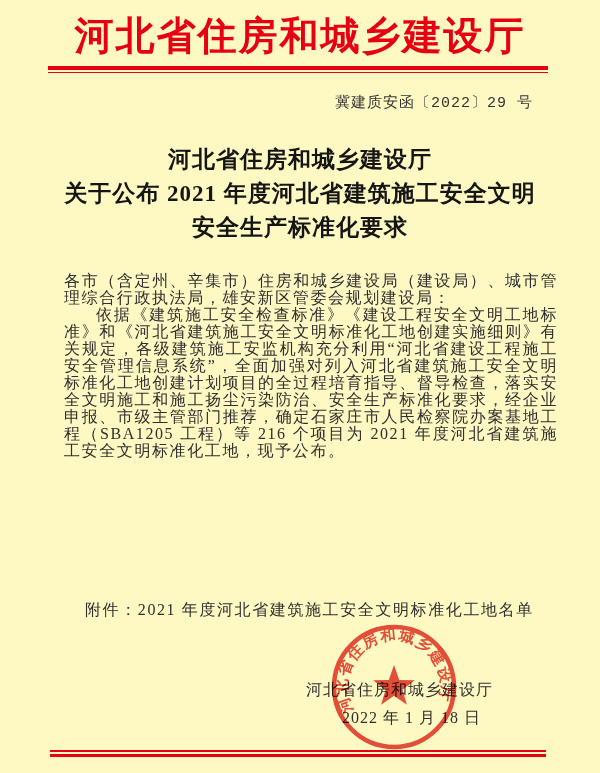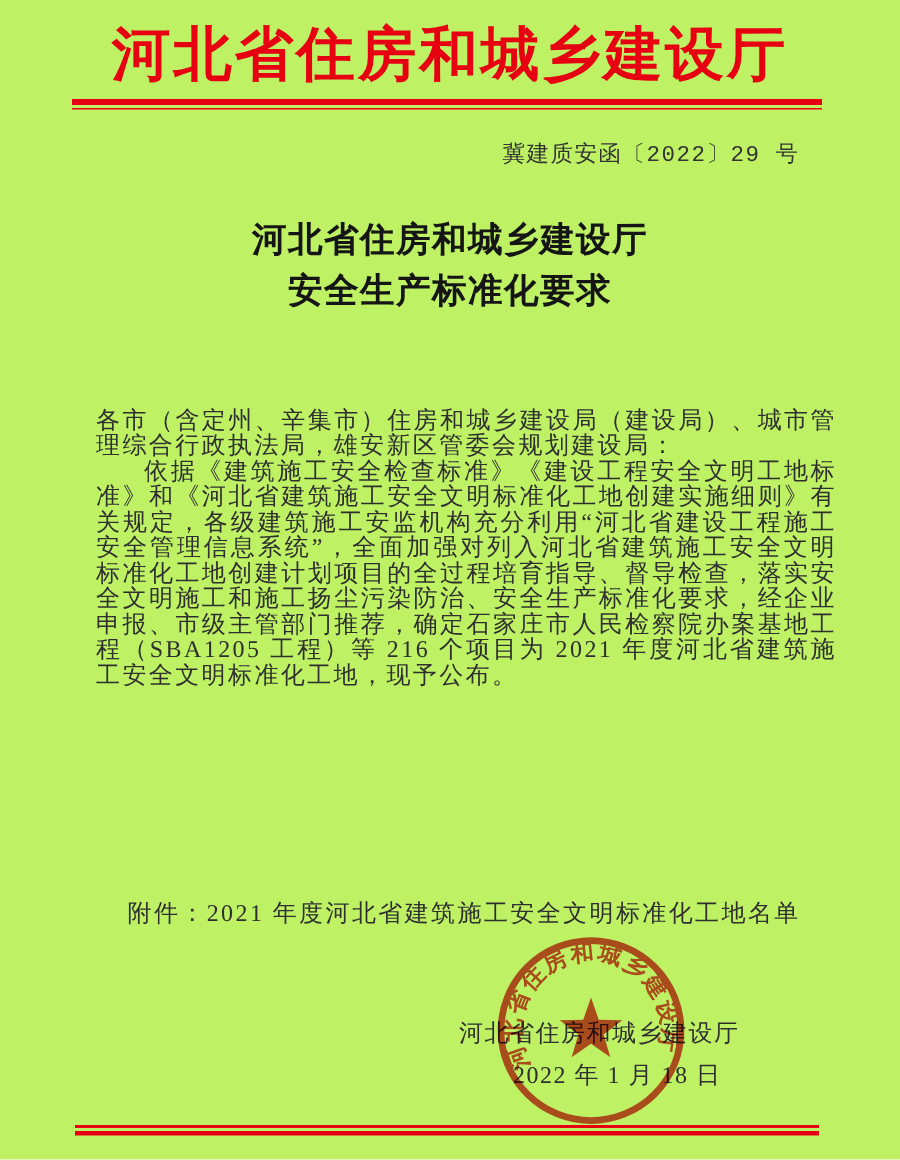"河北省住房和城乡建设厅" .page { background: #bef264 -> #fef9c3 }
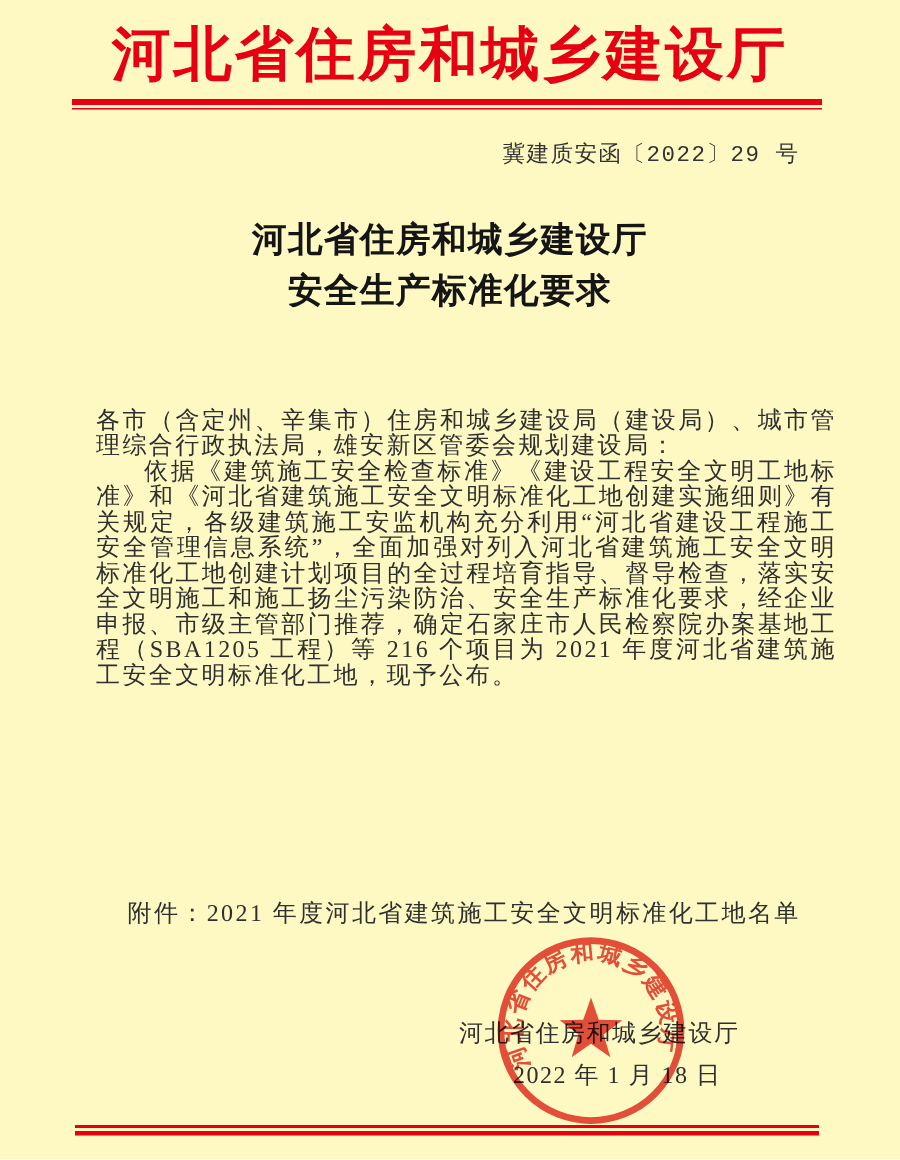"关于公布 2021 年度河北省建筑施工安全文明" div { html: none -> <div>关于公布 2021 年度河北省建筑施工安全文明</div> }
